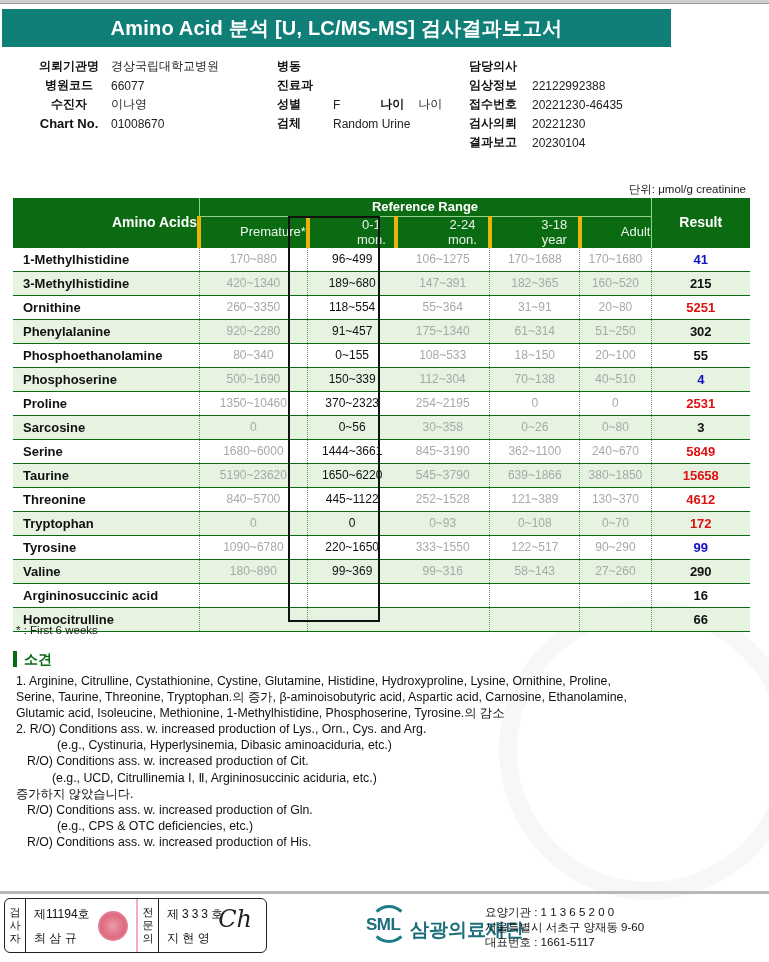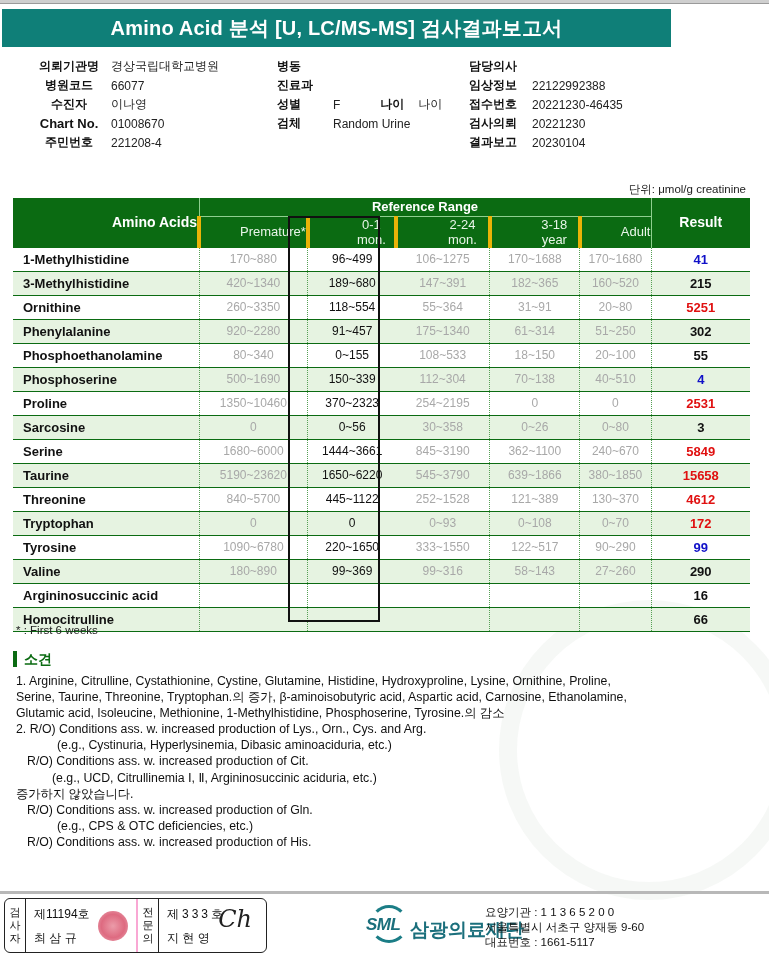"주민번호" div.row { html: <div> <span>주민번호</span> <span>221208-4</span> </div> -> none }
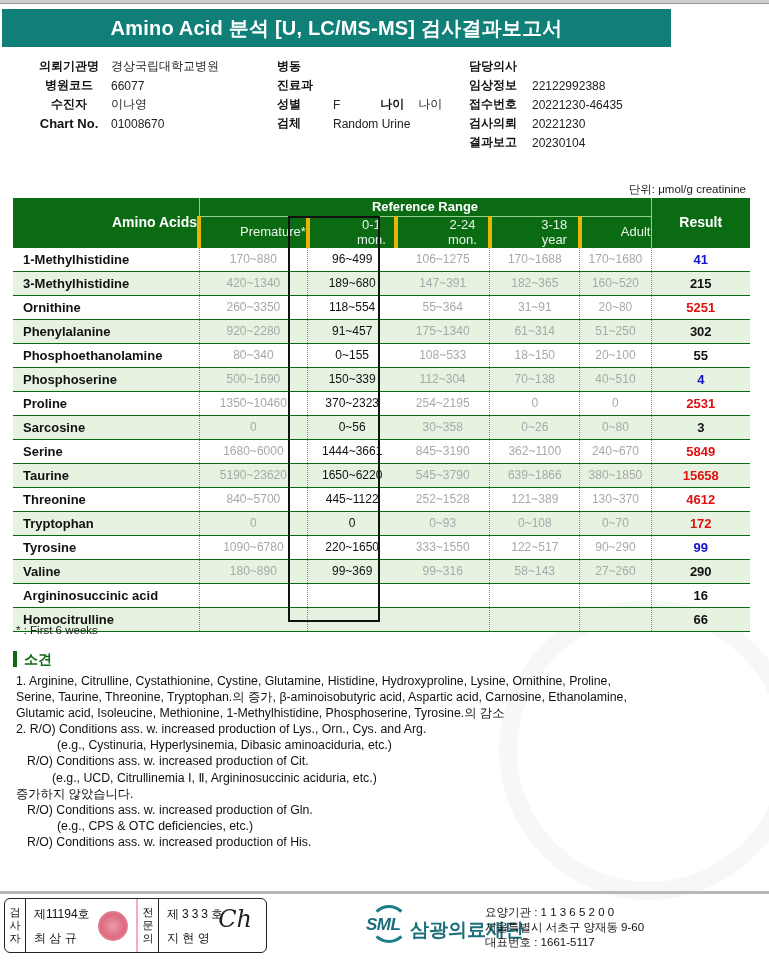"SML" .sml-logo { font-style: italic -> none }
